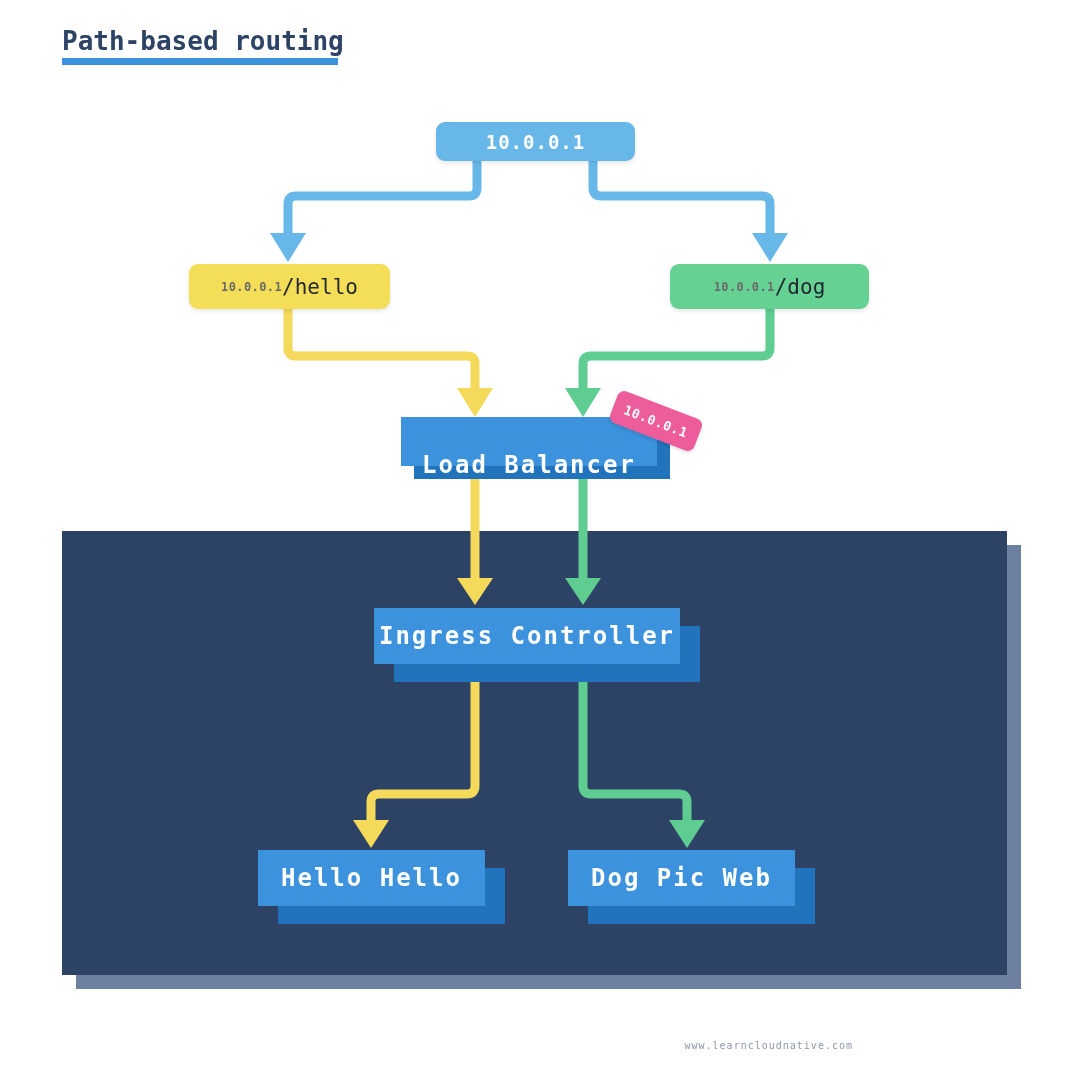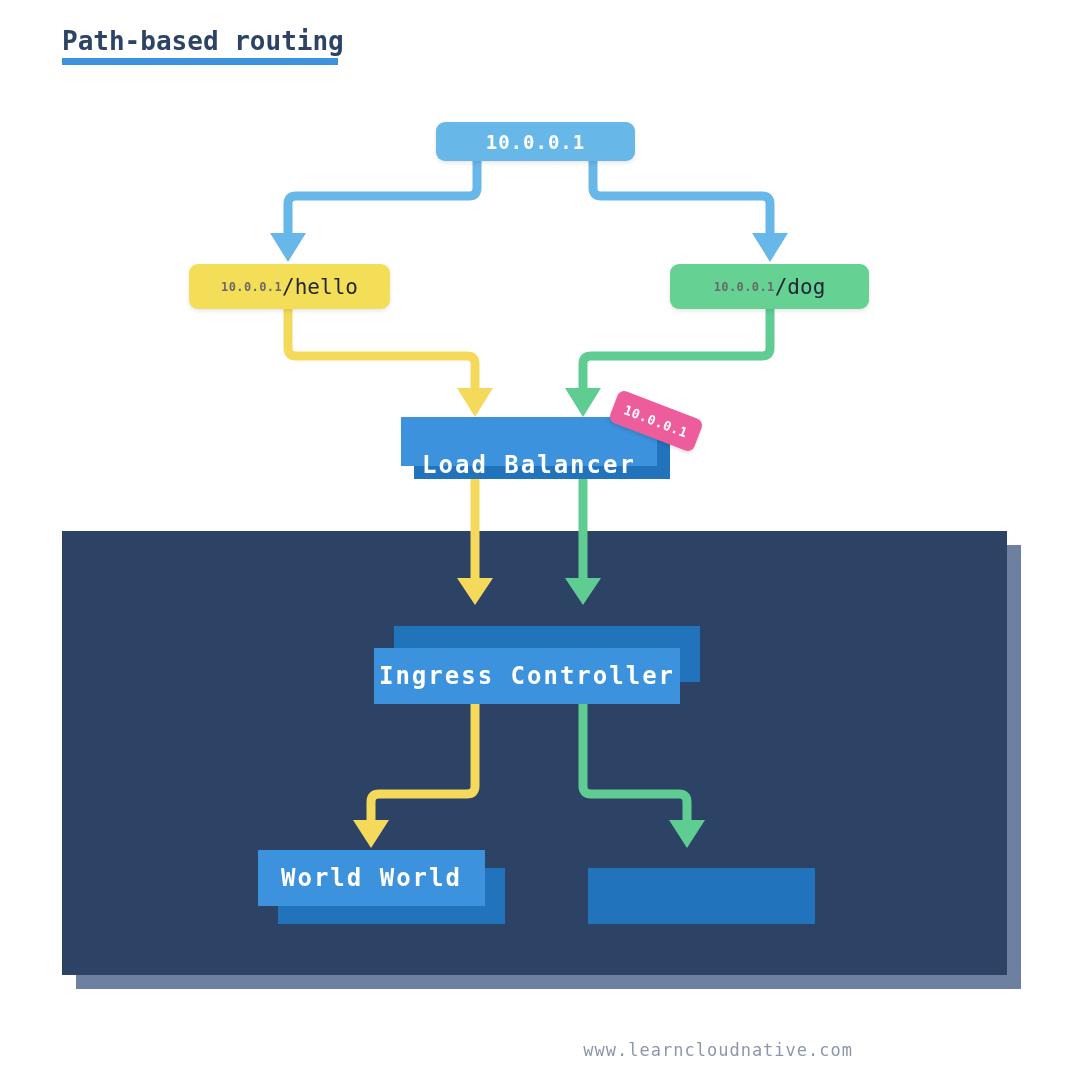"Ingress Controller" #node-ingress { margin-top: 40px -> none }
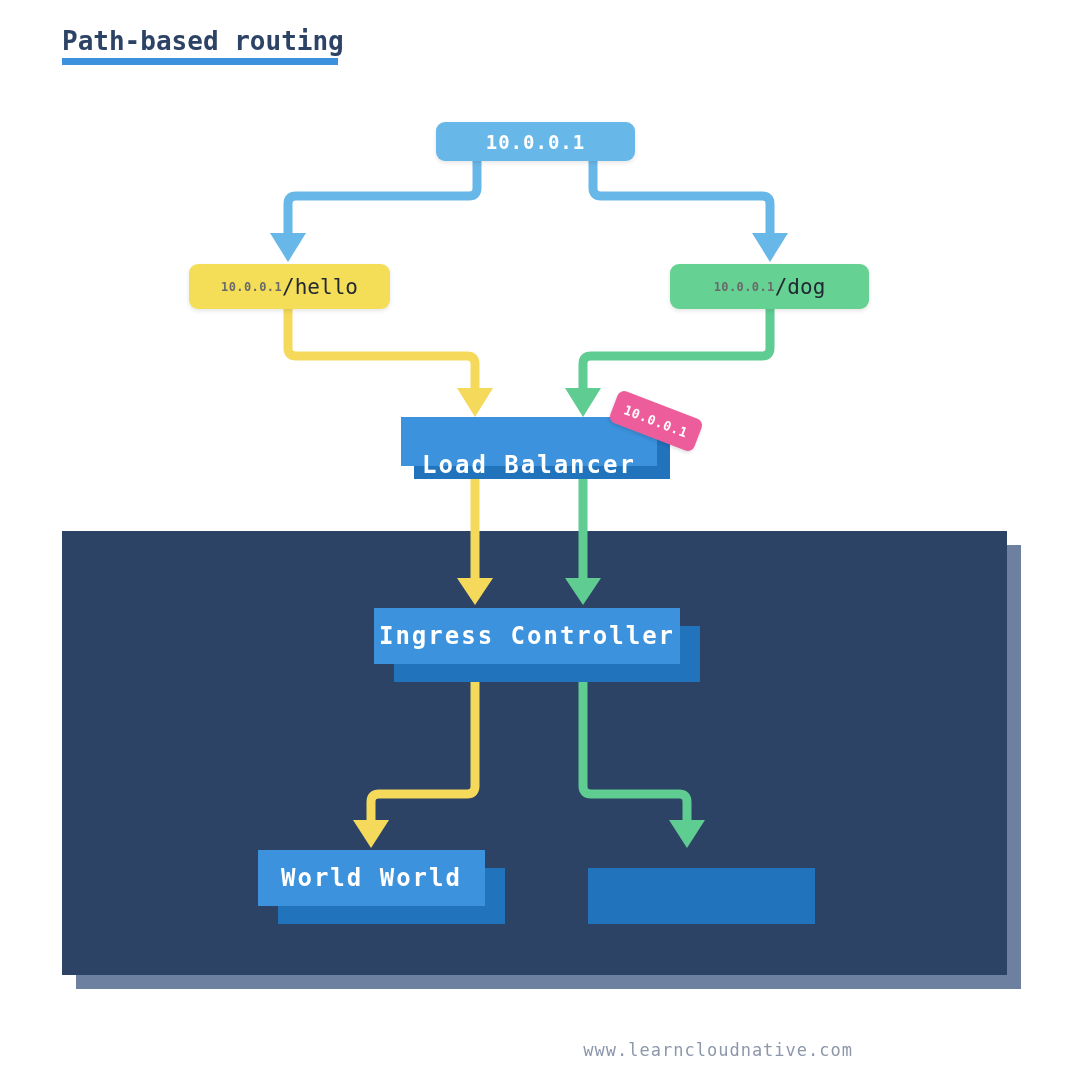"World World" span.node-label { text: World World -> Hello Hello }
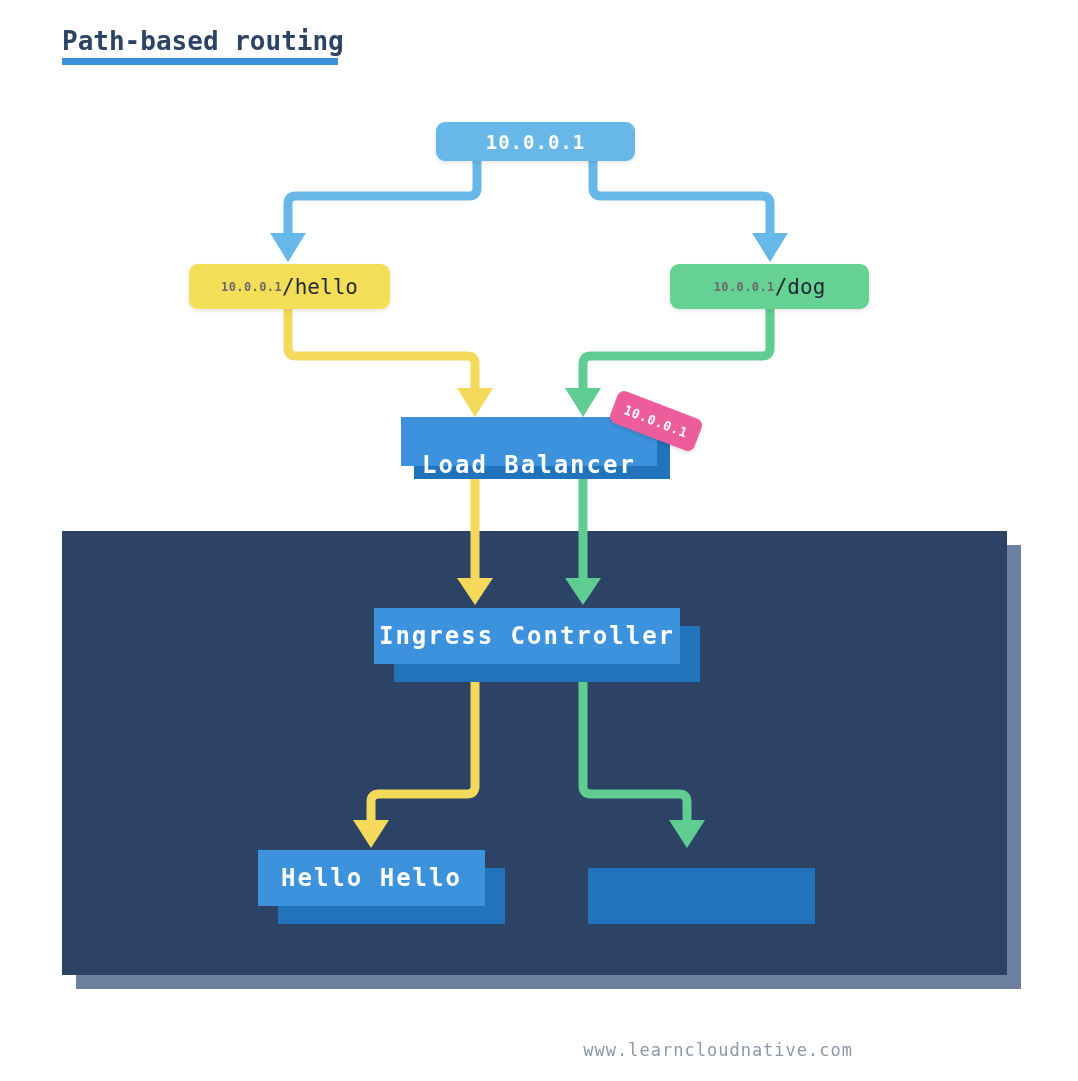"Dog Pic Web" div.rect-node { html: none -> <div> <span>Dog Pic Web</span> </div> }
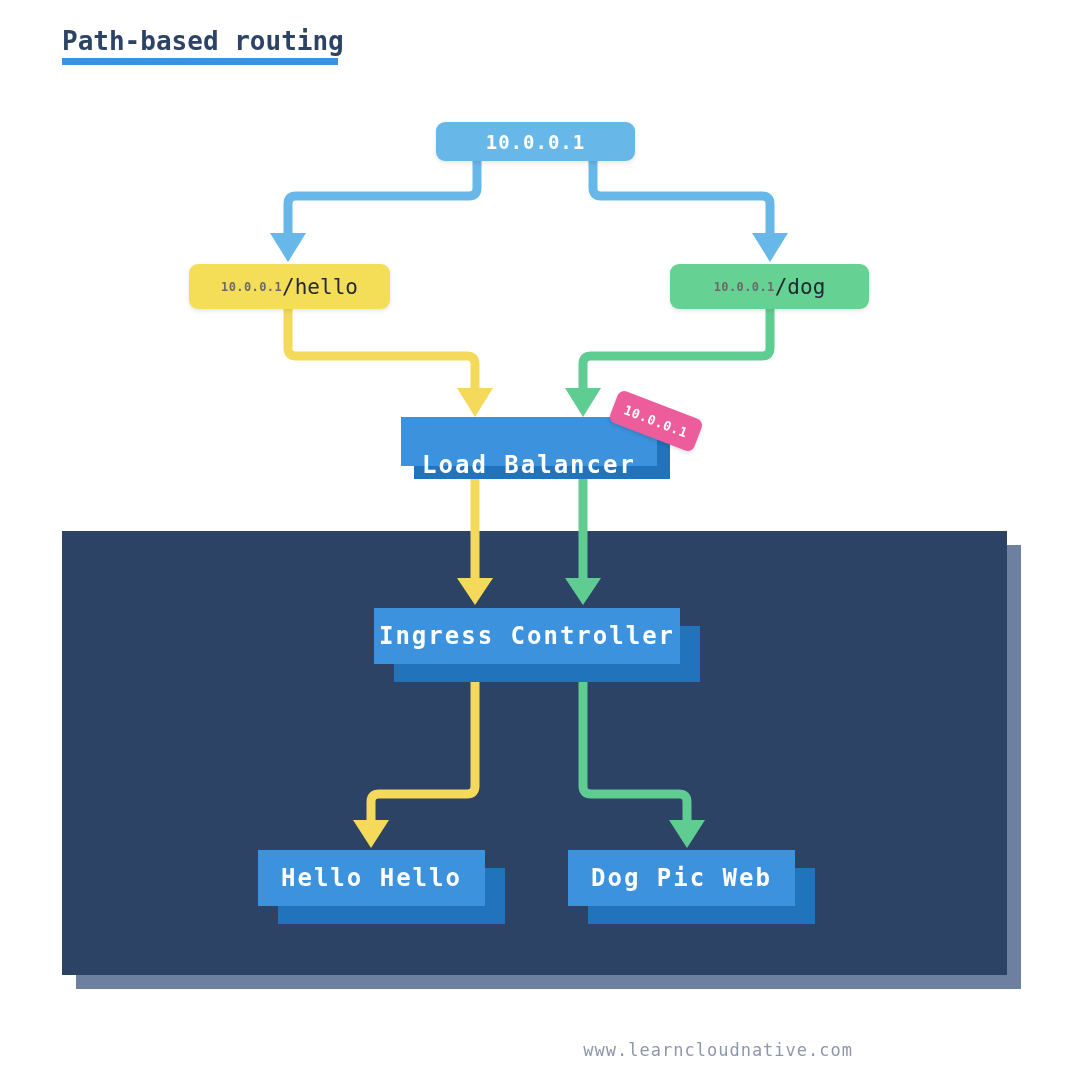"www.learncloudnative.com" #footer { font-size: 17px -> 10px }
